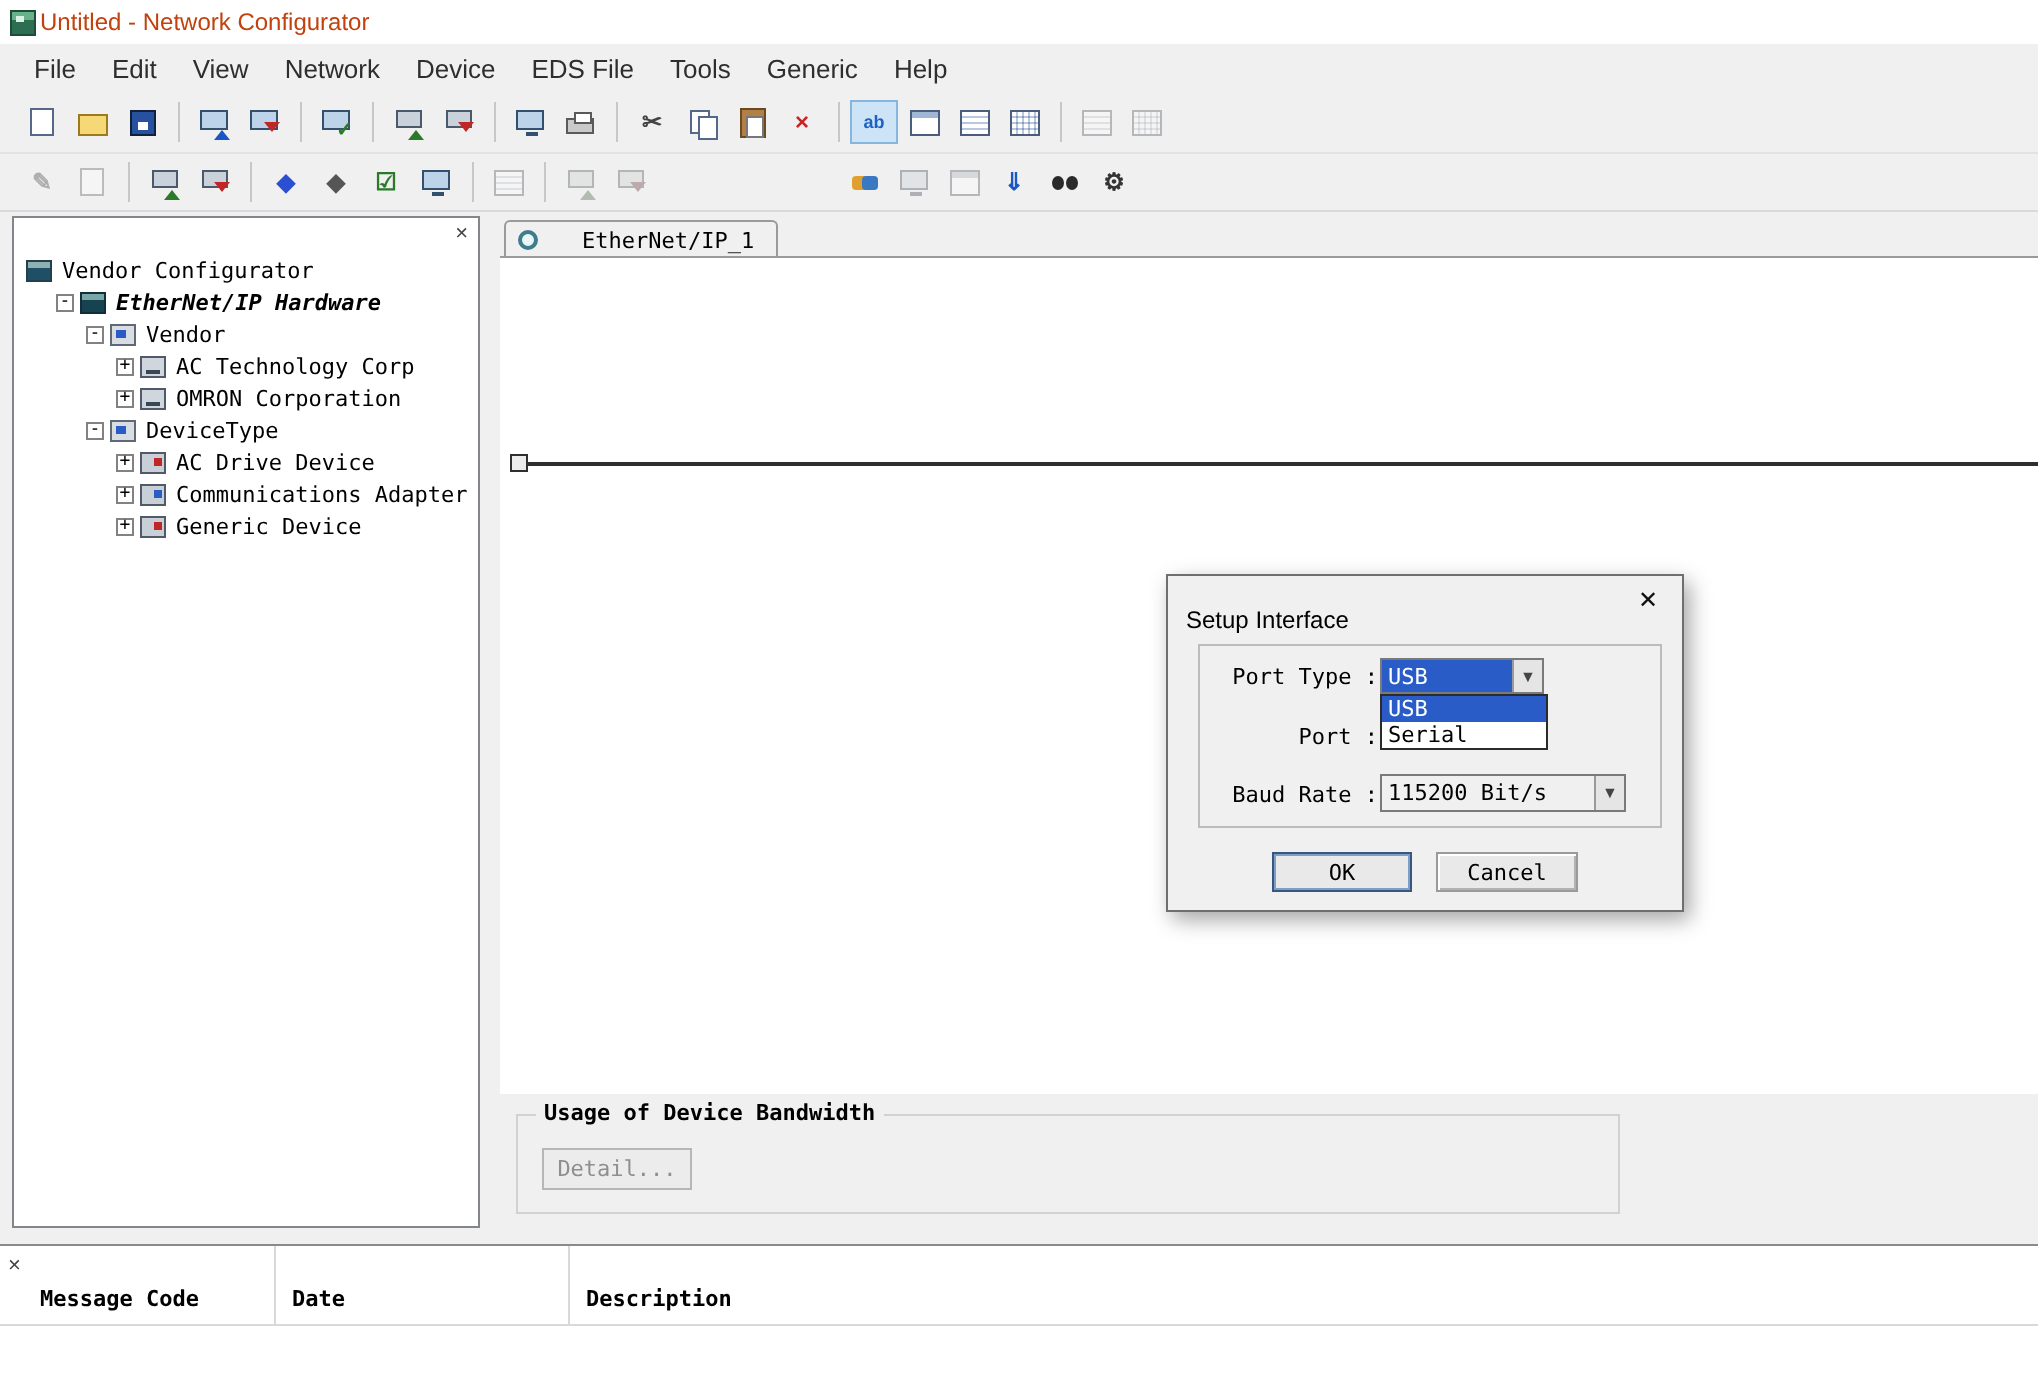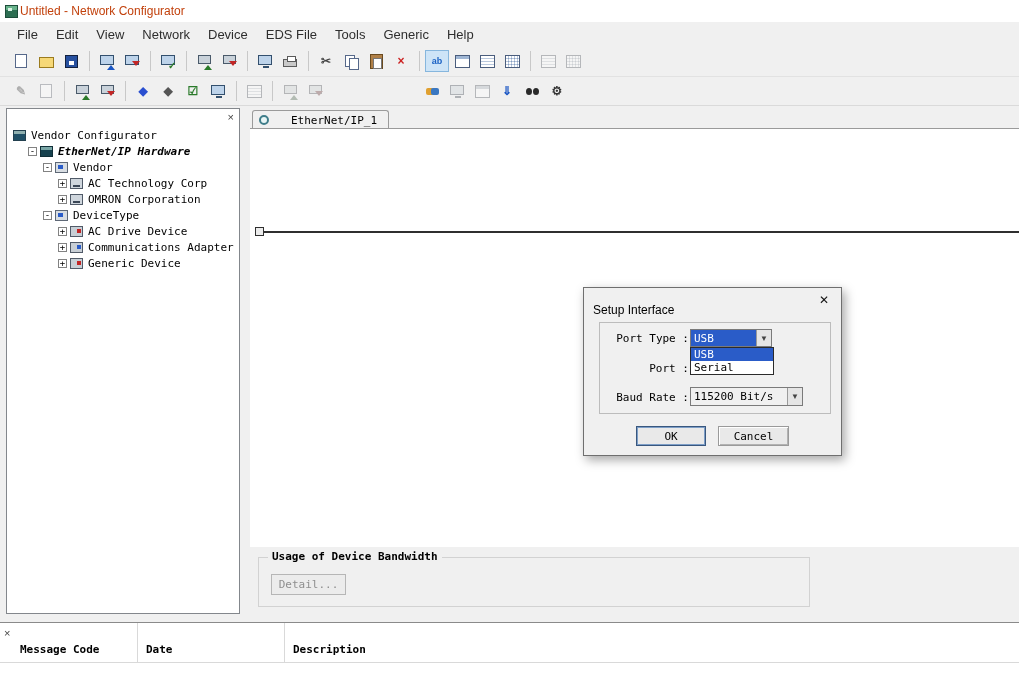"115200 Bit/s" #comboBaud { width: 113px -> 123px }
